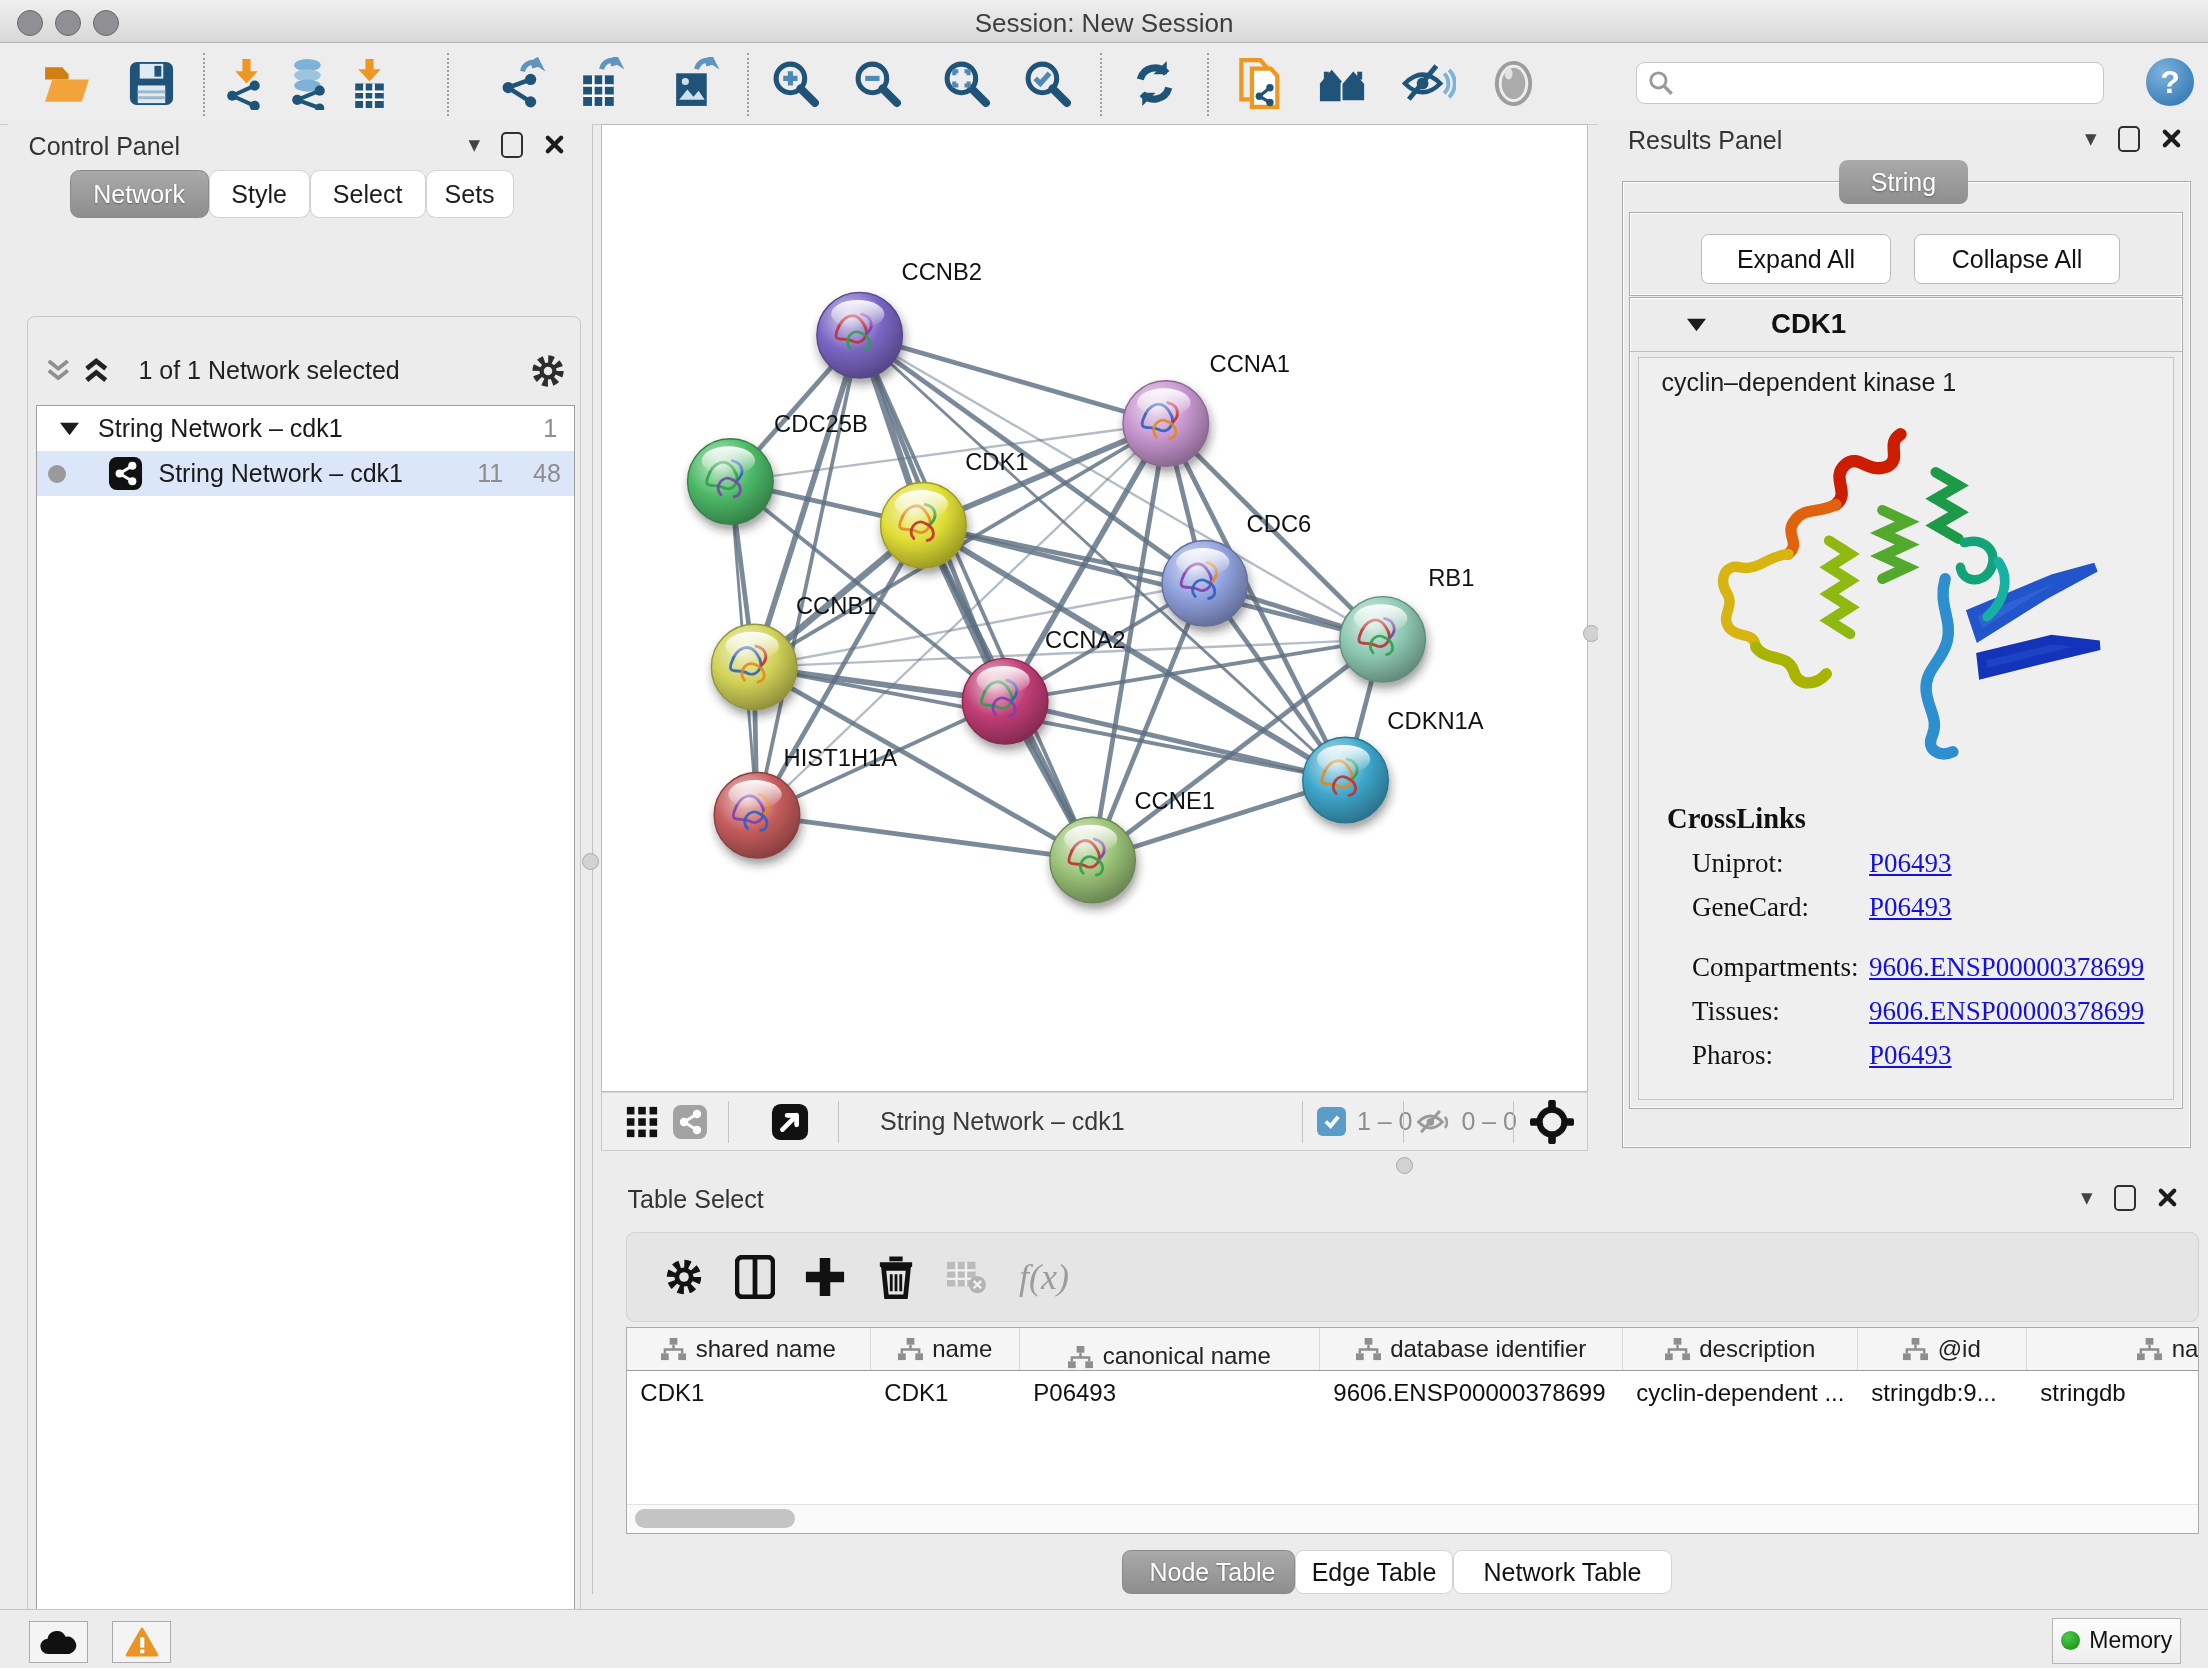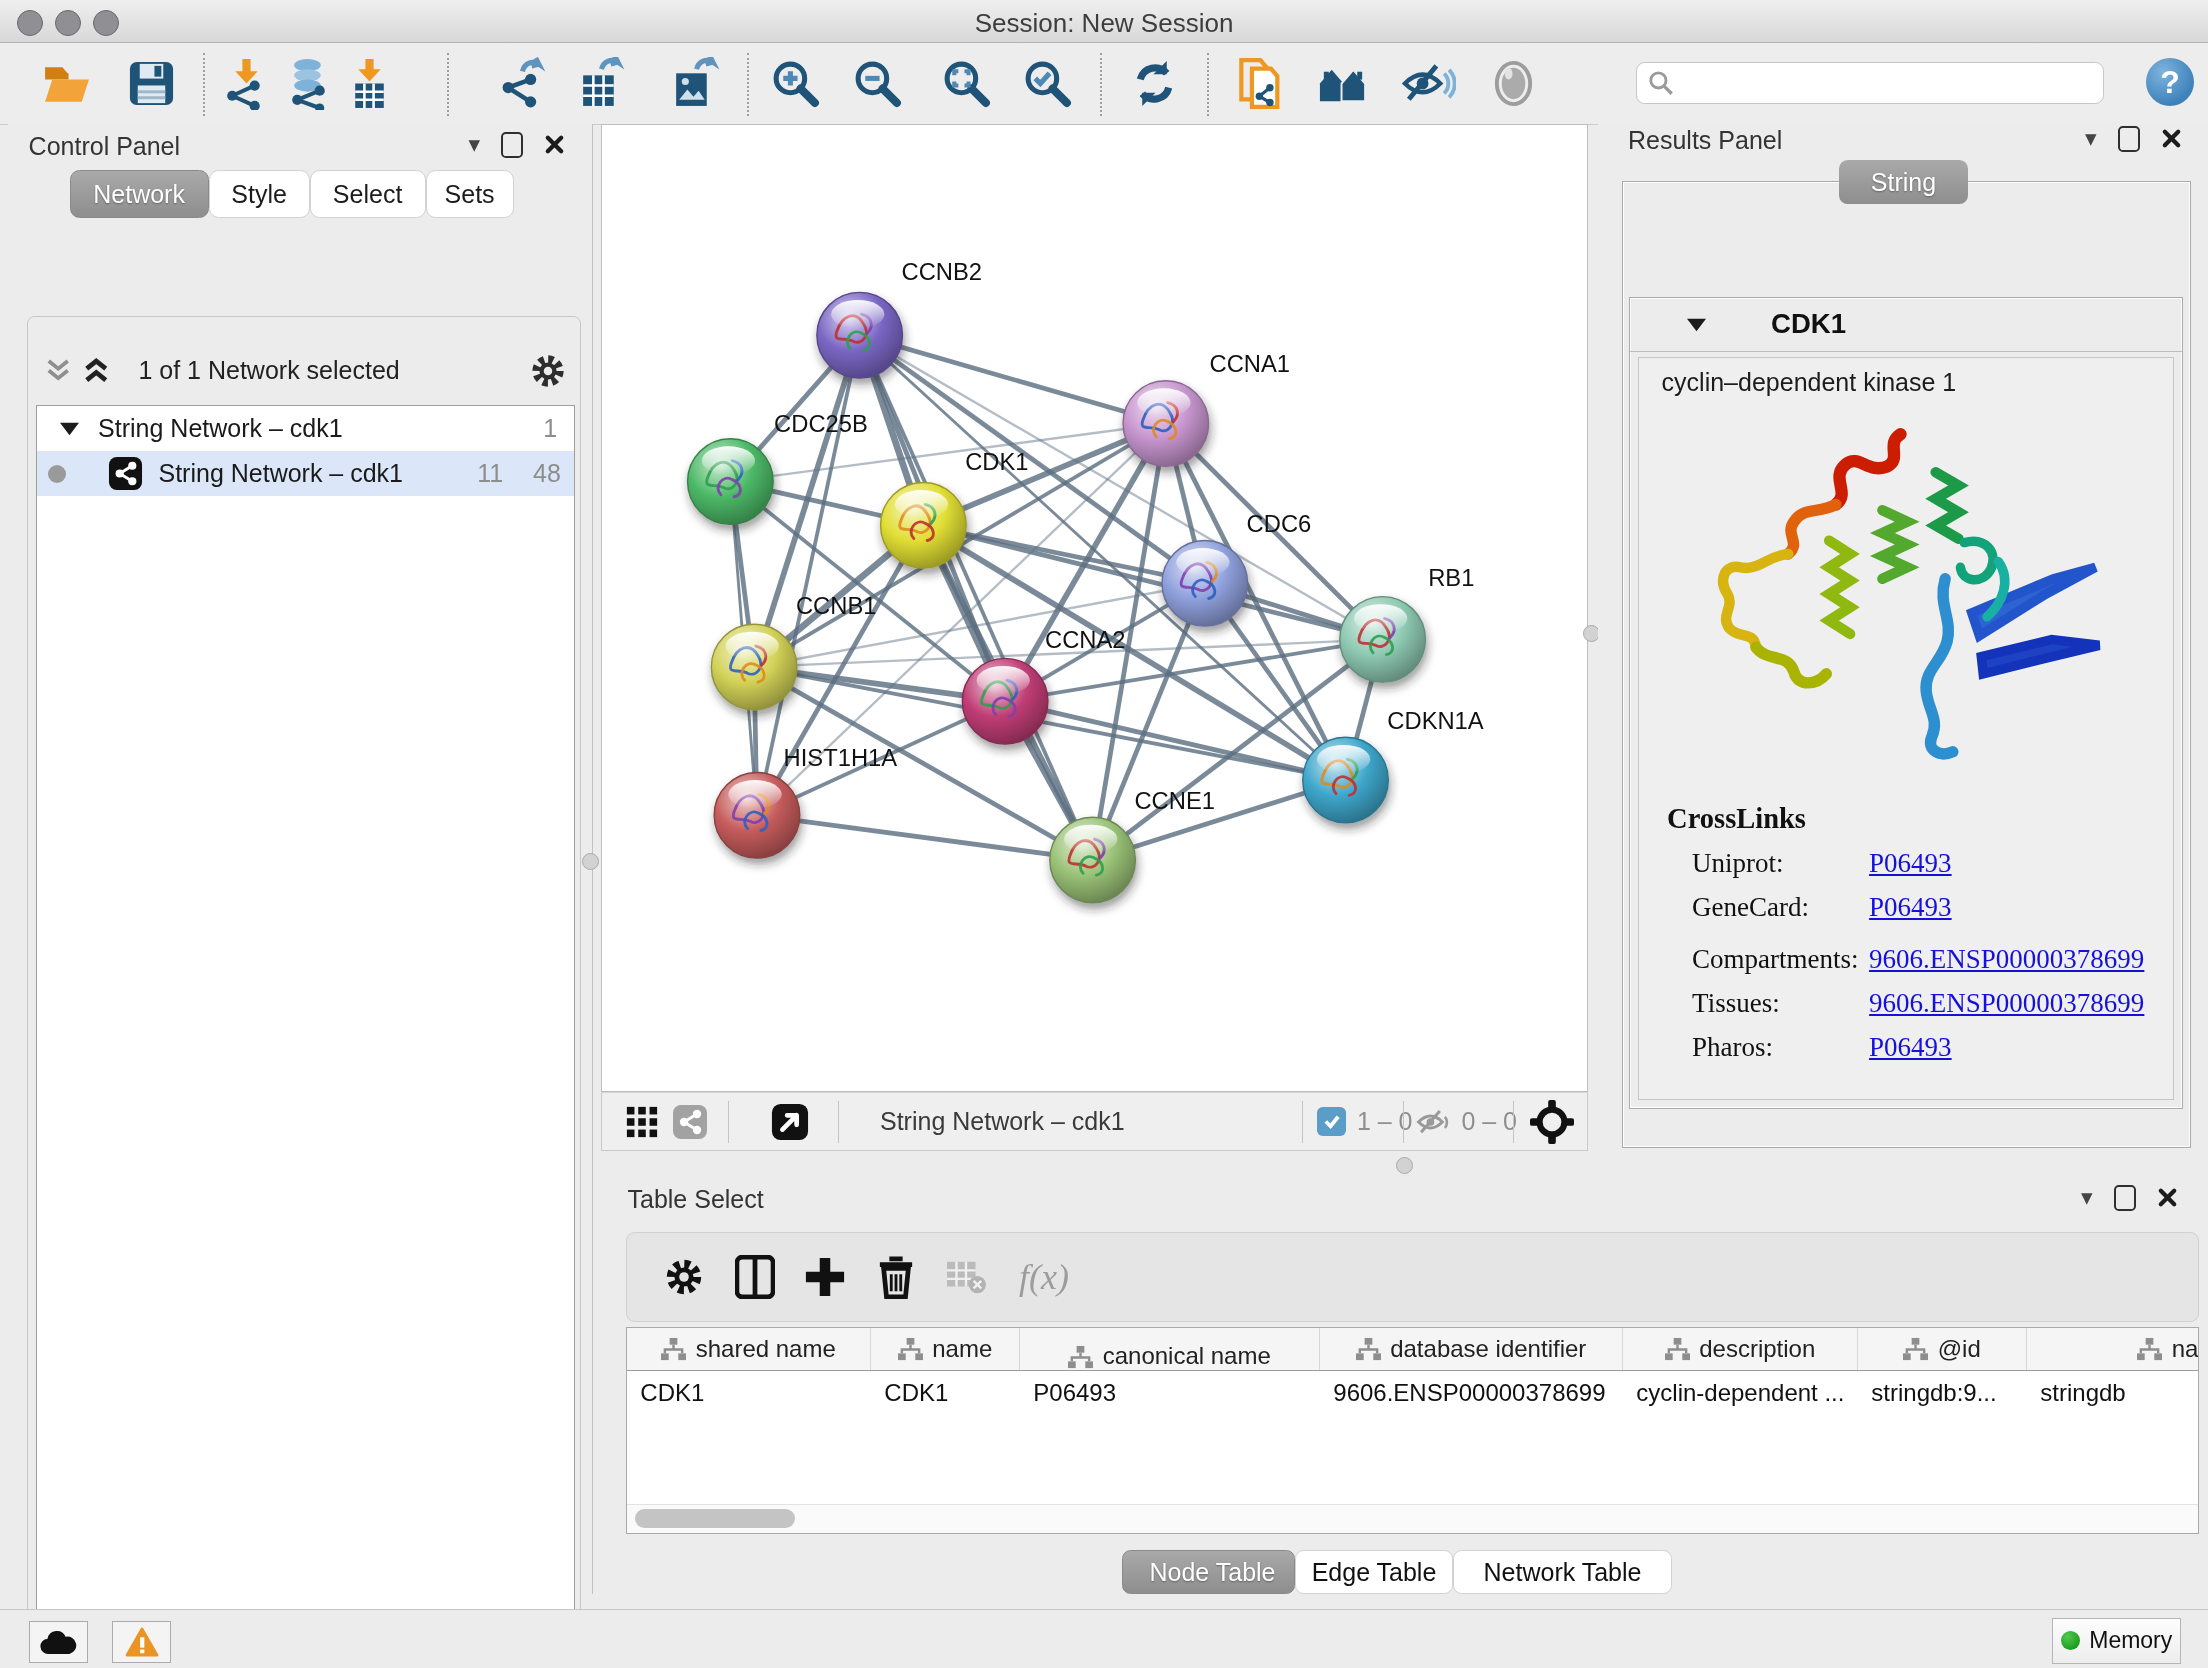"Expand All" div.rp-box { html: none -> <div> <div>Expand All</div> <div>Collapse All</div> </div> }
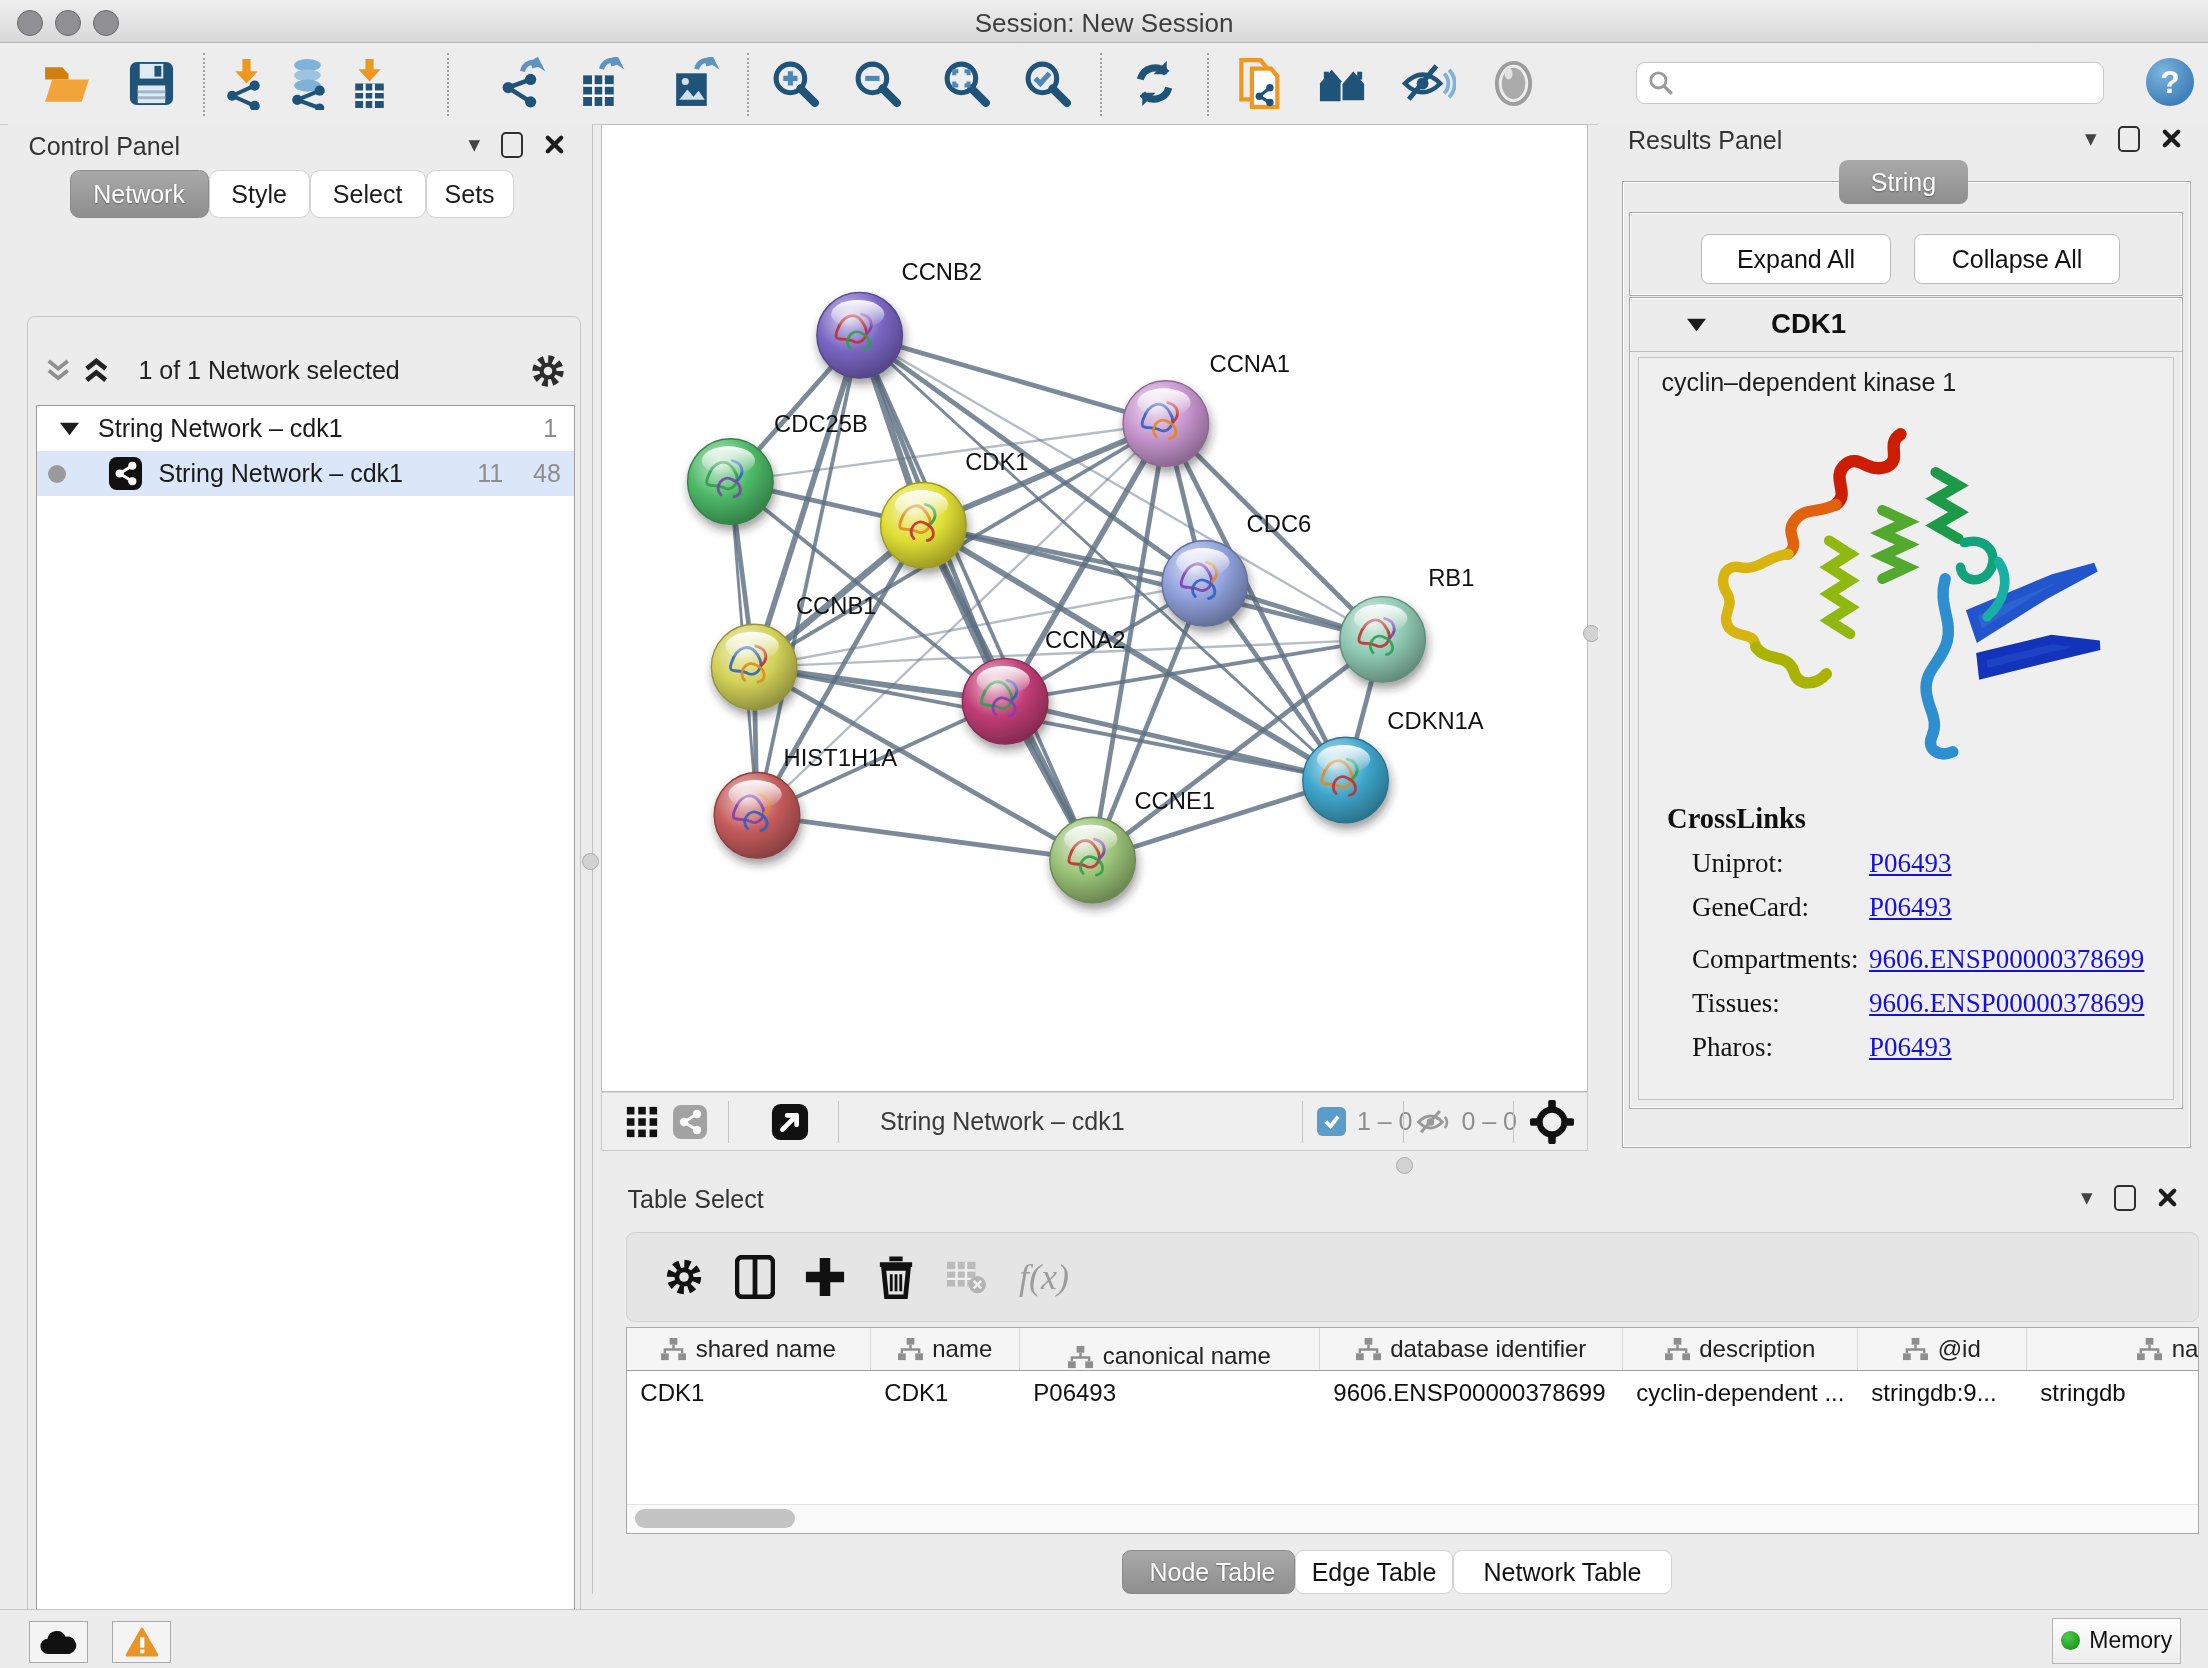"Compartments:" div.xrow { margin-top: 8px -> 16px }
